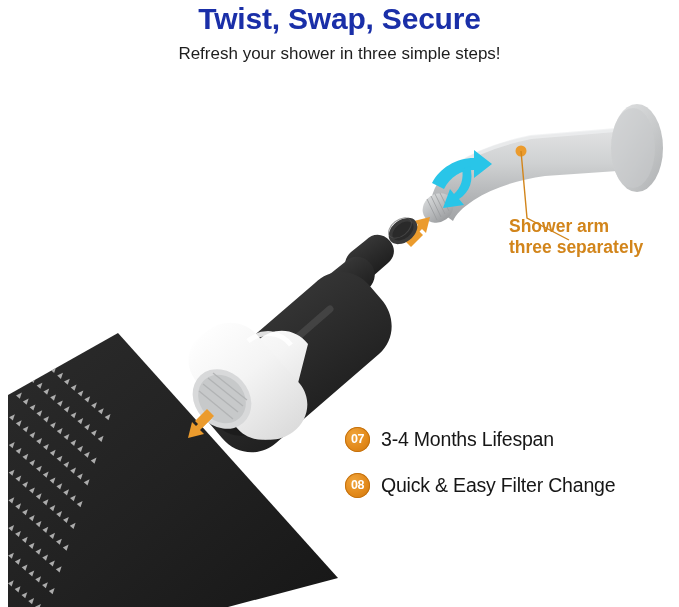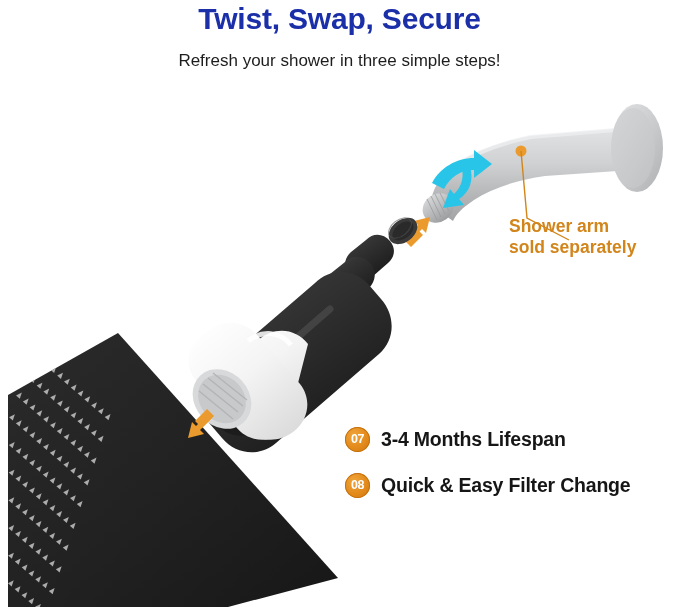"Refresh your shower in three" .subtitle { margin-top: 7px -> none }
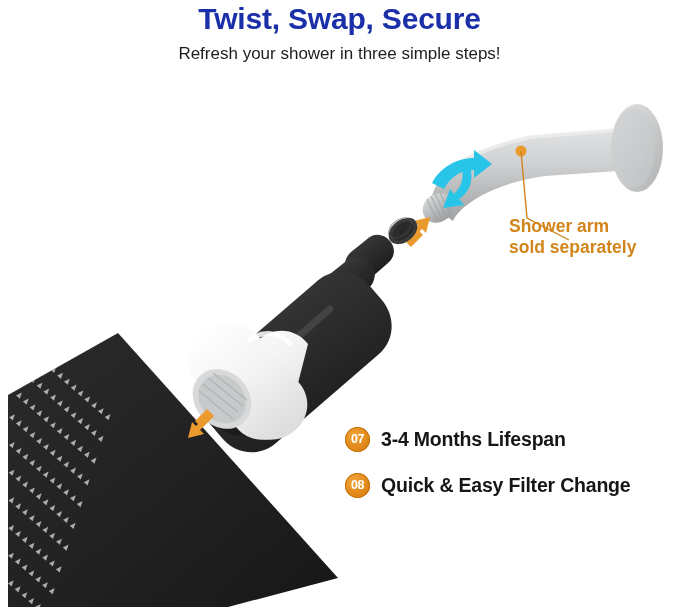"sold separately" div { text: sold -> three }
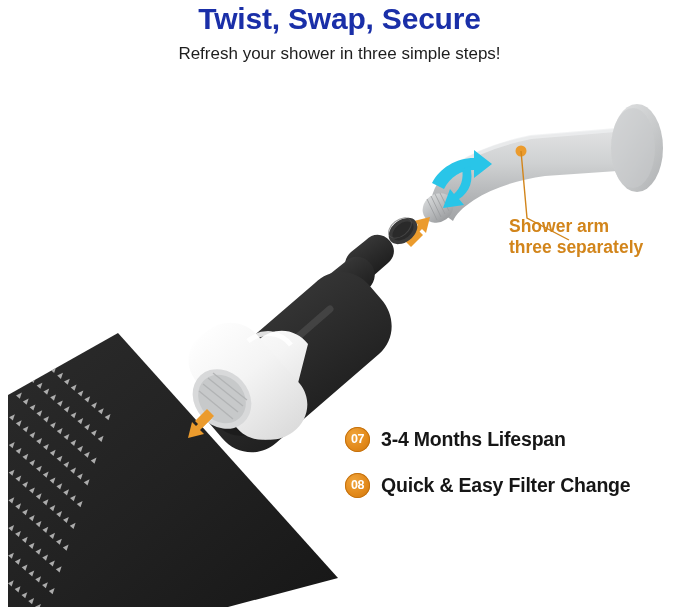"3-4 Months Lifespan" .feature-text { font-weight: bold -> normal }
